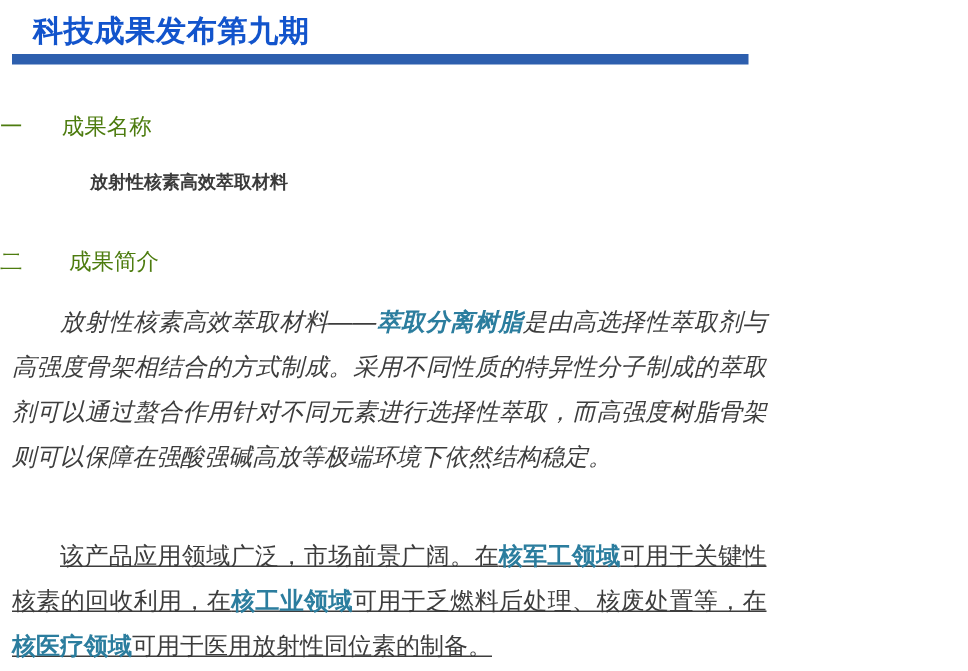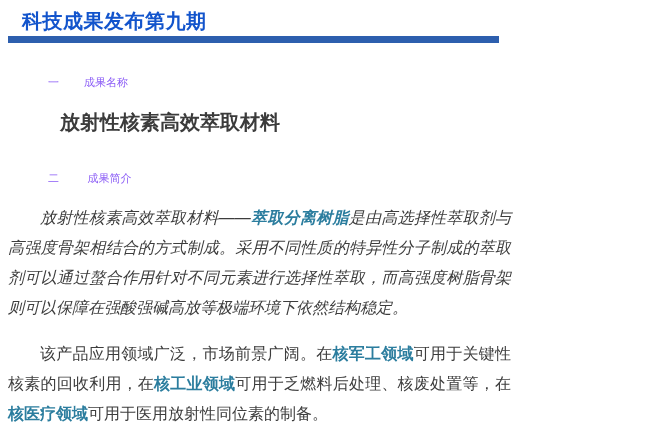"一 成果名称" .section-head { color: #8b5cf6 -> #4d7c0f; font-size: 11px -> 15px; margin-left: 48px -> none }
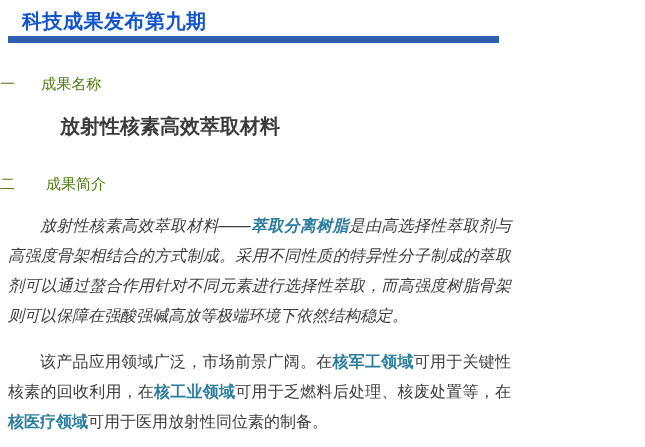"放射性核素高效萃取材料" .achievement-name { font-size: 20px -> 12px }
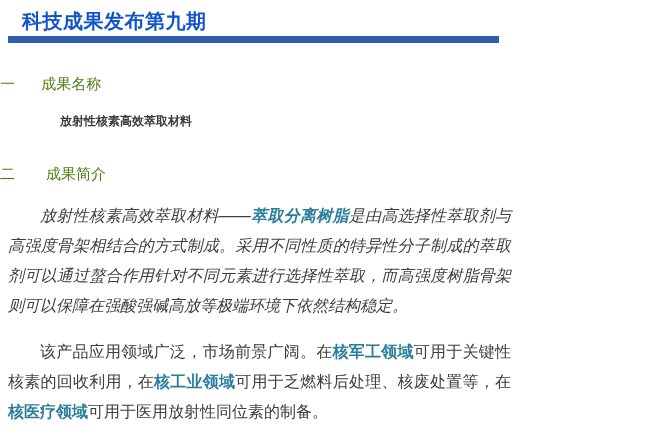"该产品应用领域广泛，市场前景广阔。在核军工领域可用于关键性核素的回收利用，在核工" .para-2 { margin-top: 16px -> 36px; text-decoration: none -> underline }
